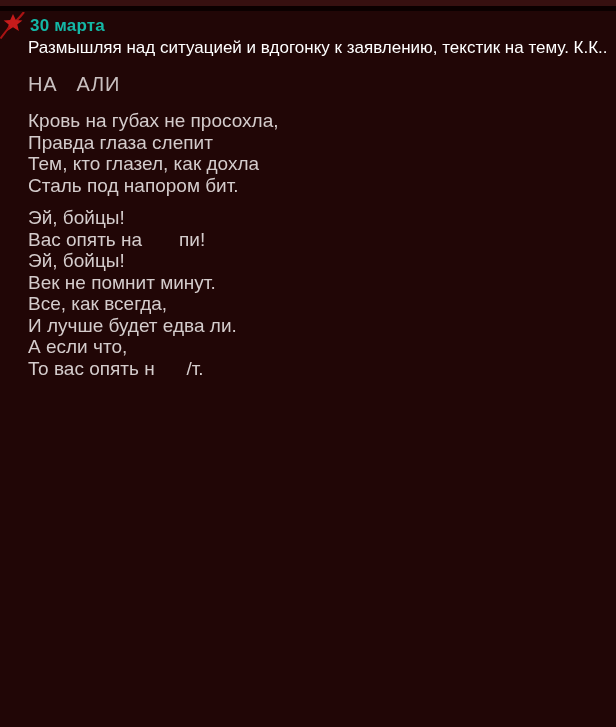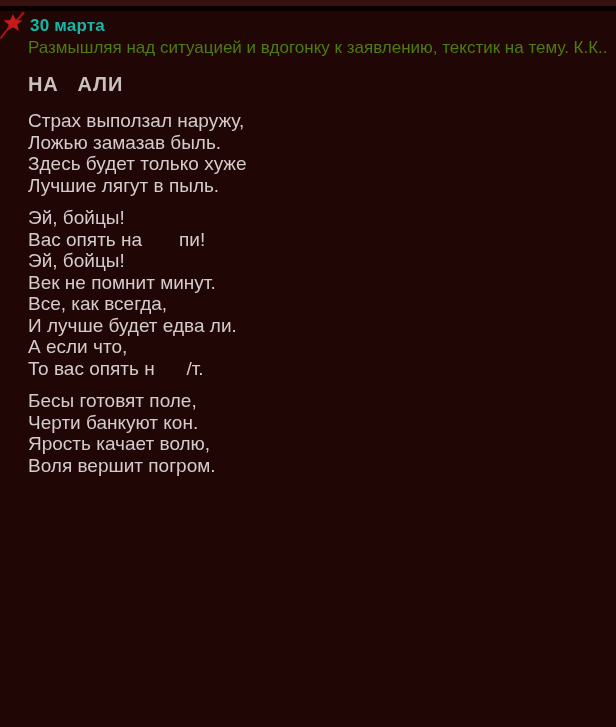"Размышляя над ситуацией и вдогонку" .post-subtitle { color: #4d7c0f -> #ffffff }
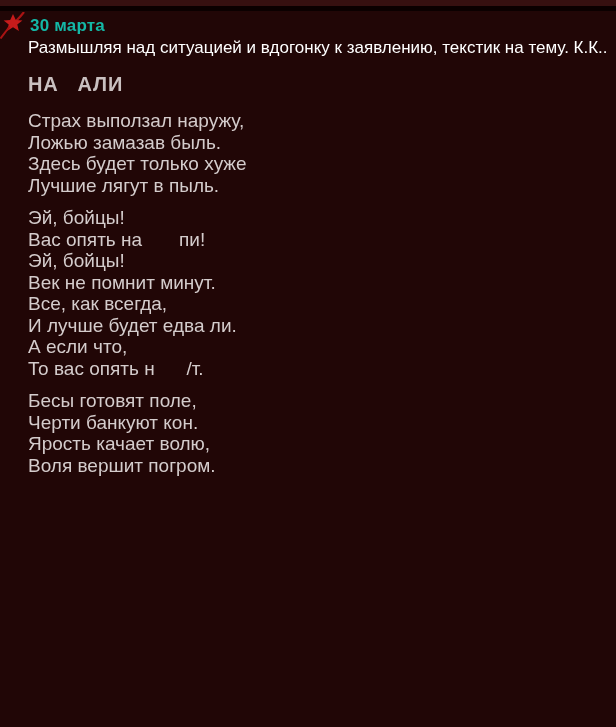"НА АЛИ" .post-title { font-weight: bold -> normal }
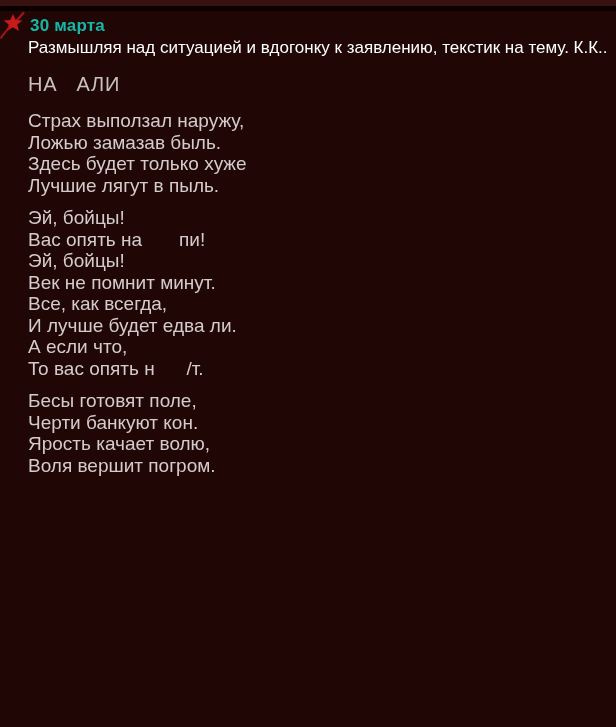"Кровь на губах не просохла," p { html: none -> <p>Кровь на губах не просохла, Правда глаза слепит Тем, кто глазел, как дохла Сталь под напором бит.</p> }
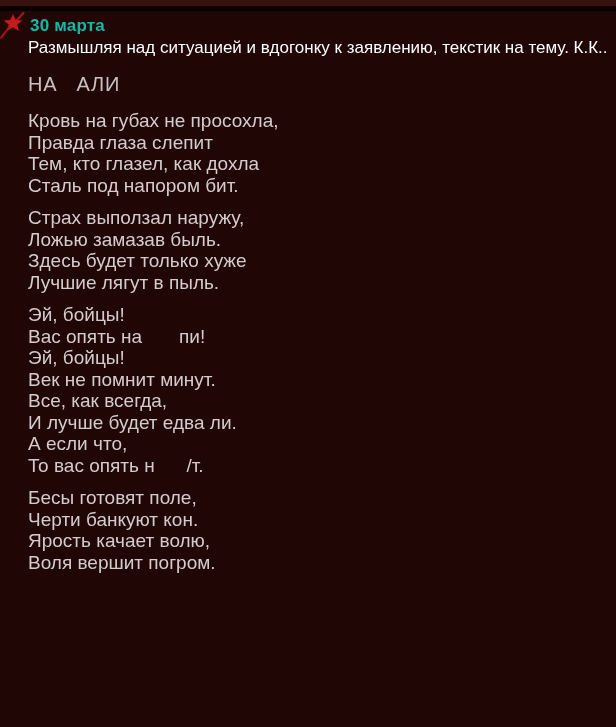"Страх выползал наружу," p { html: <p>Страх выползал наружу, Ложью замазав быль. Здесь будет только хуже Лучшие лягут в пыль.</p> -> none }
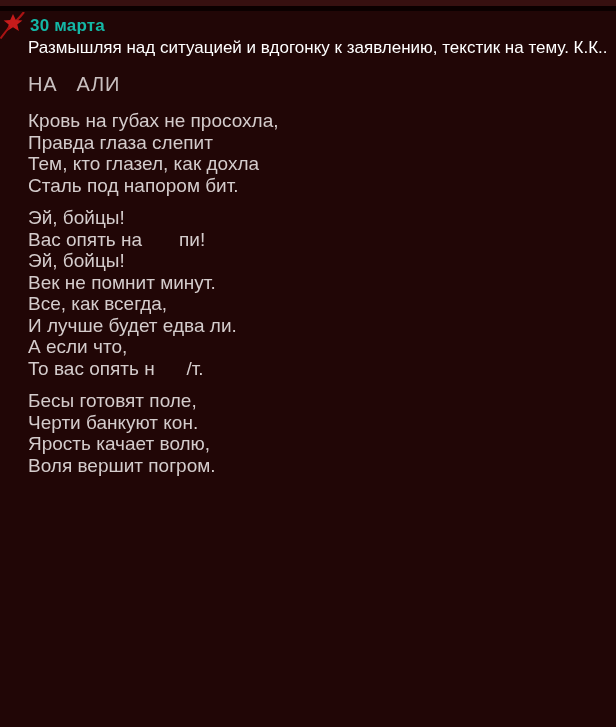"Бесы готовят поле," p { html: <p>Бесы готовят поле, Черти банкуют кон. Ярость качает волю, Воля вершит погром.</p> -> none }
